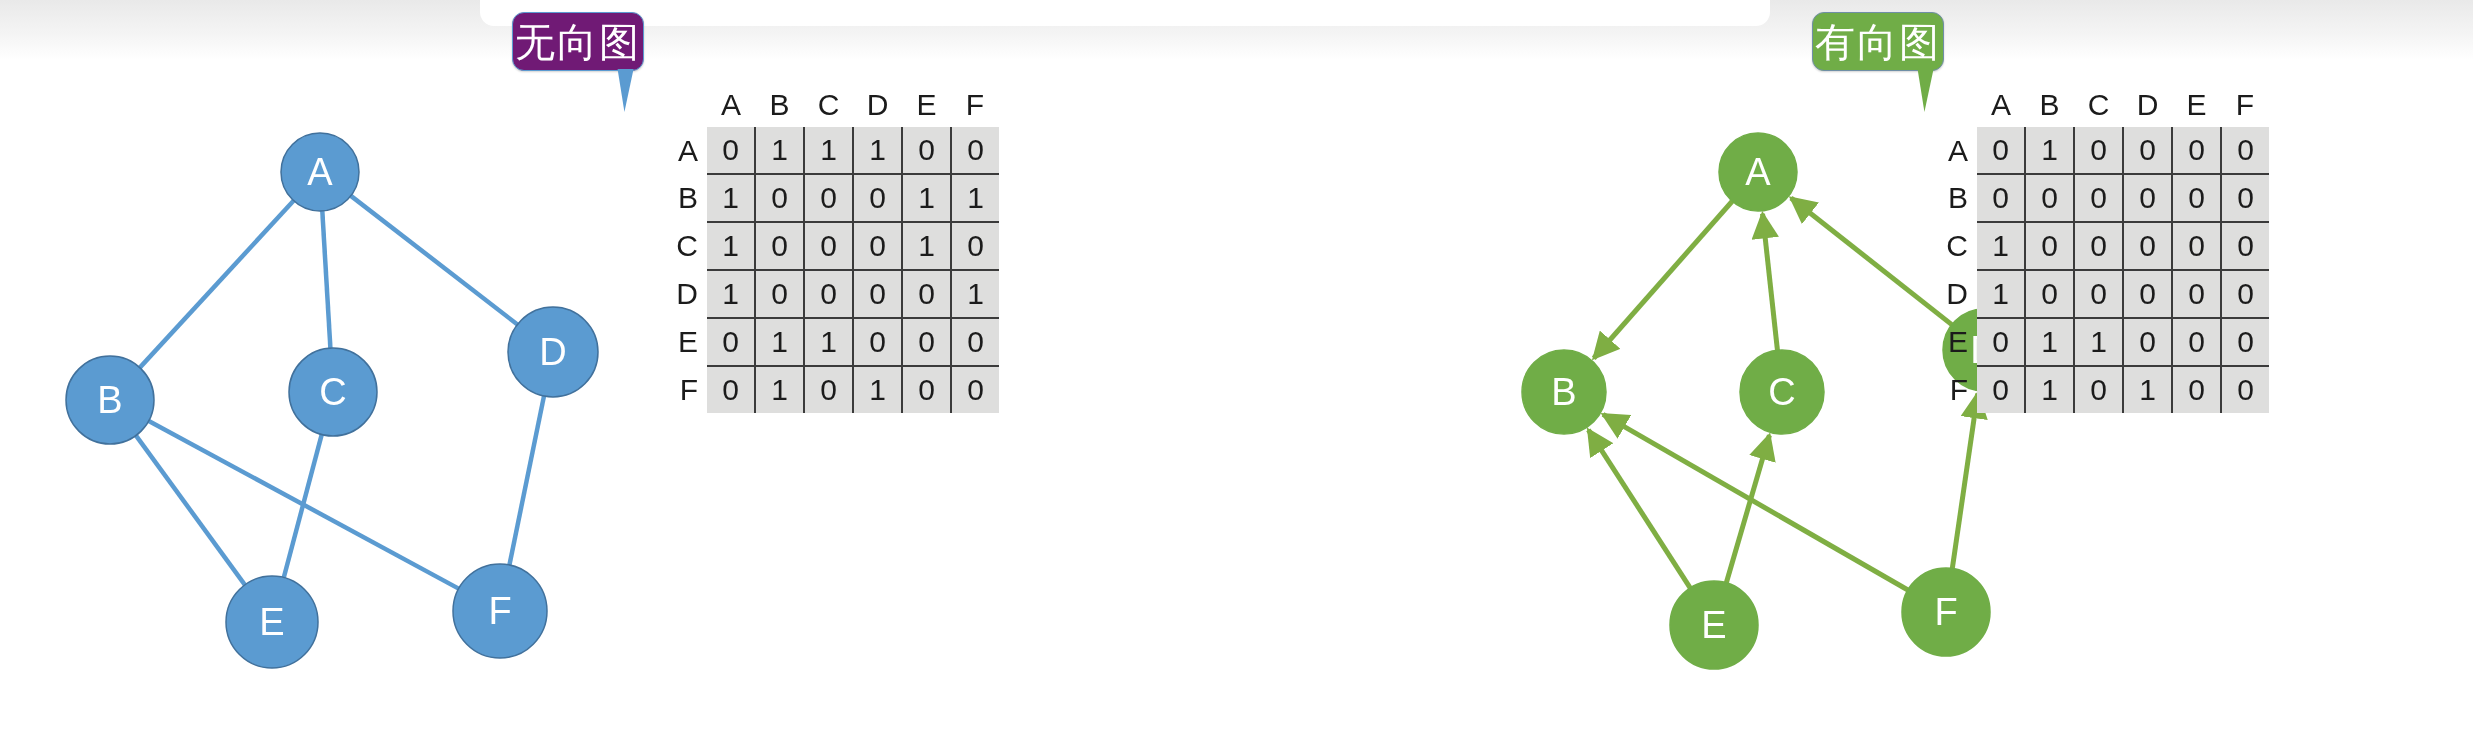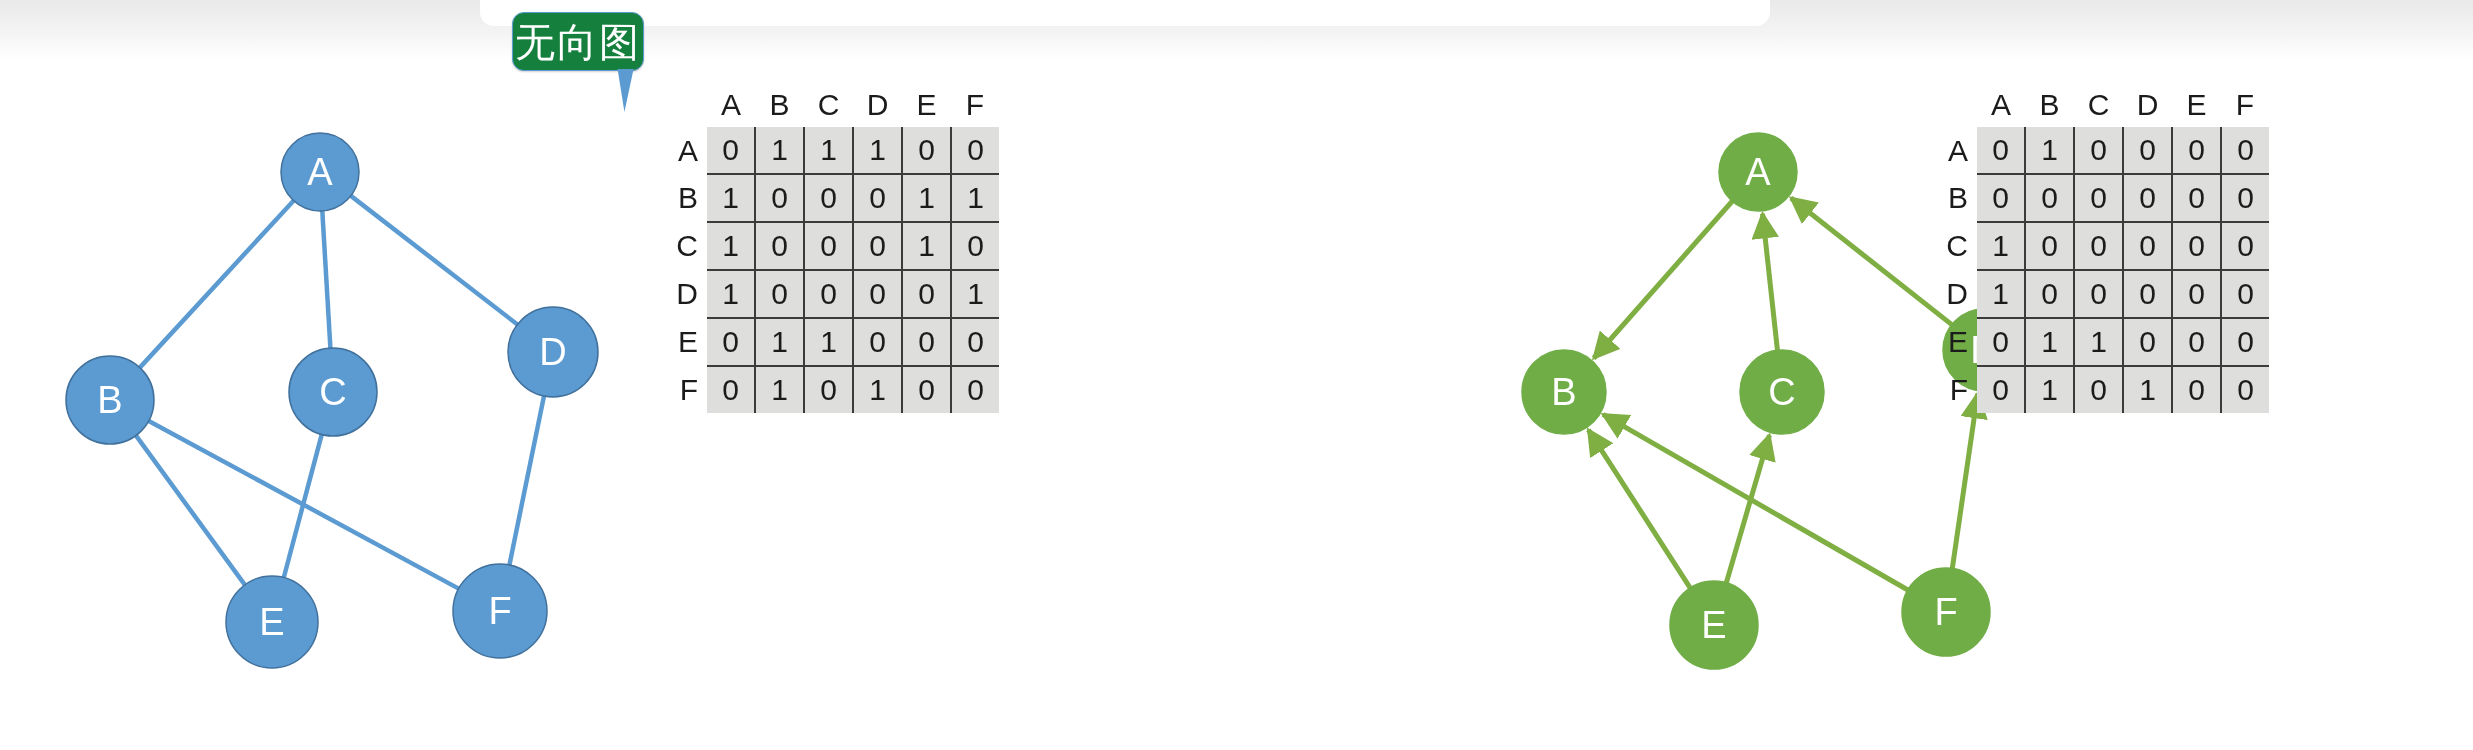"无向图" #bubble-undirected { background: #15803d -> #701a75 }
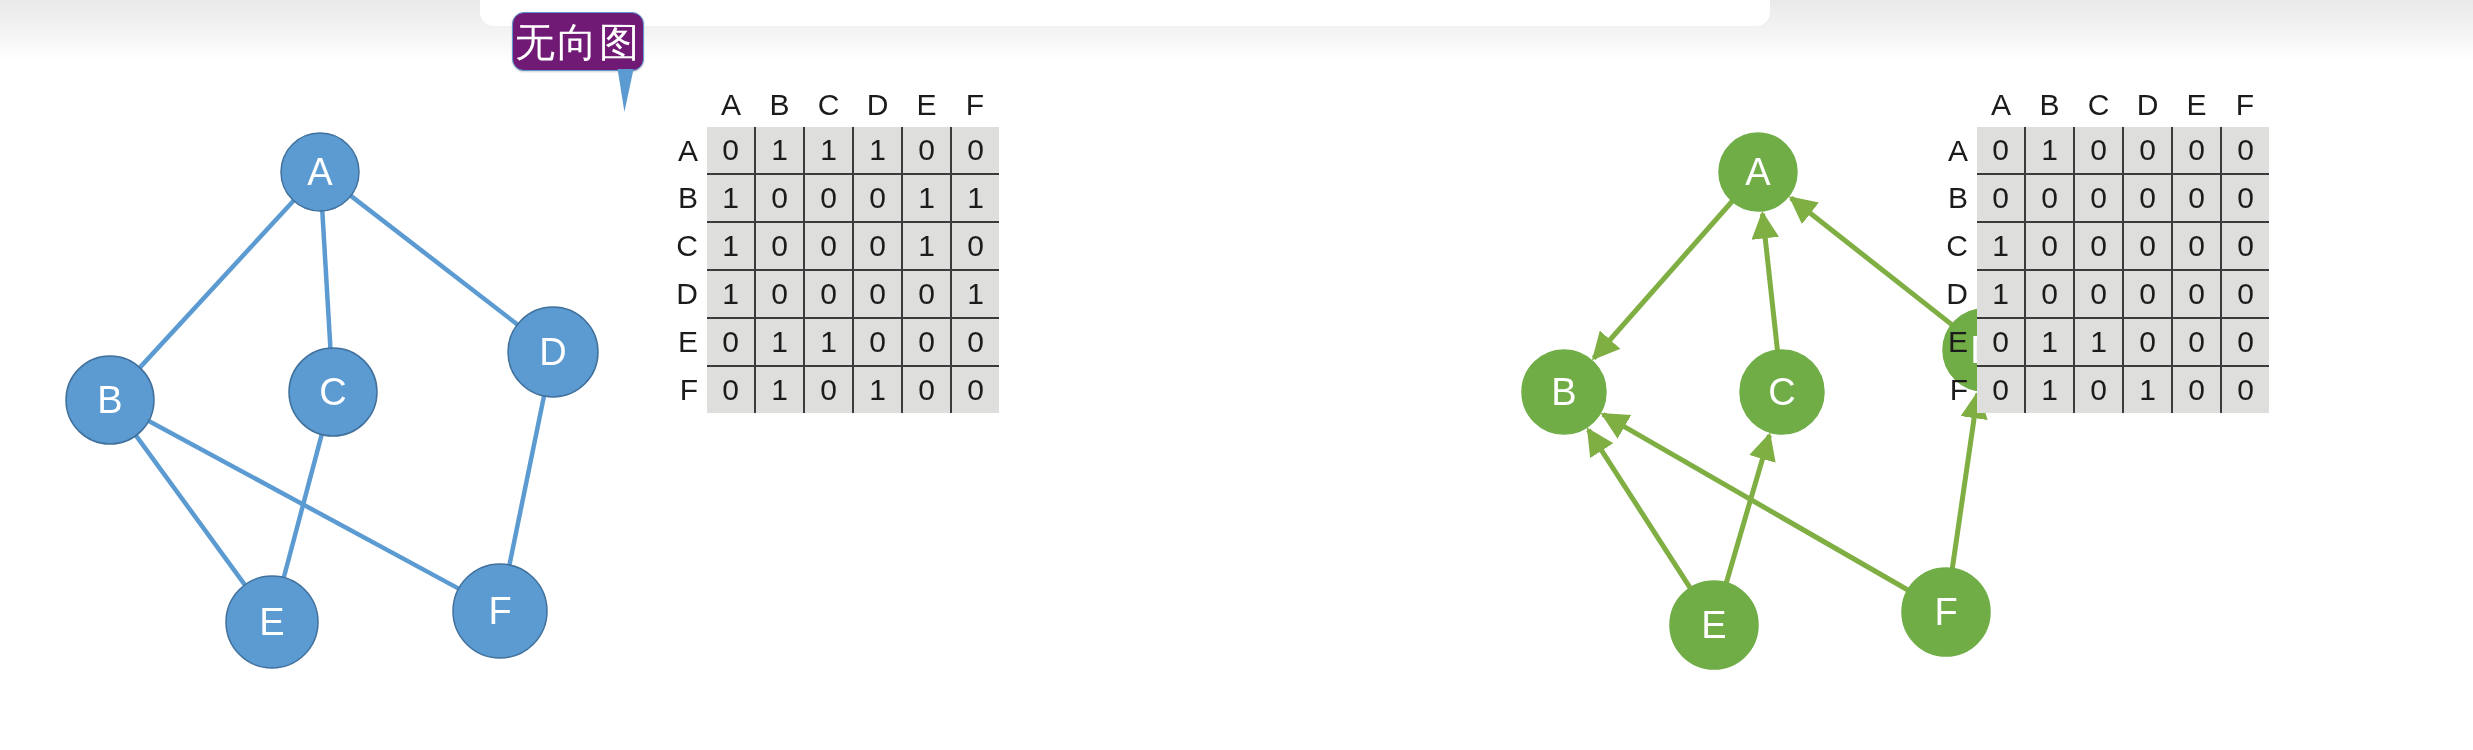"有向图" div.bubble { html: none -> <div> <span>有向图</span> <span></span> </div> }
